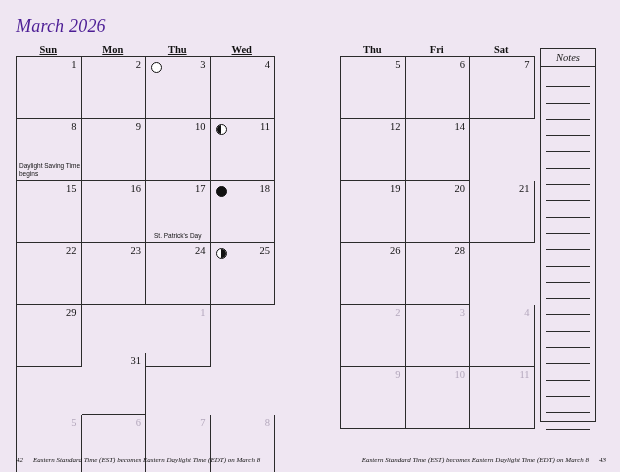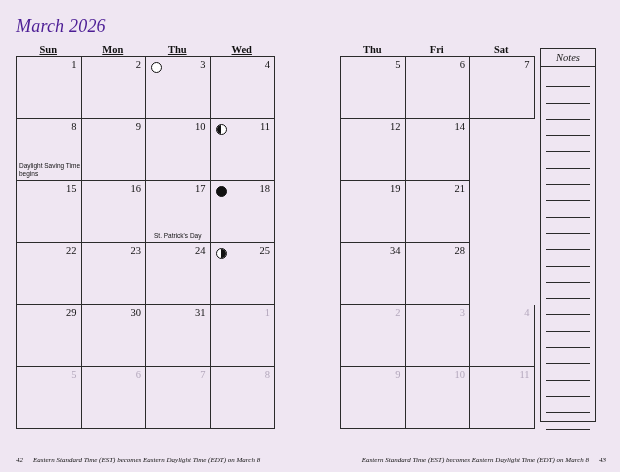"20" div.cell { html: none -> <div> <div>20</div> </div> }
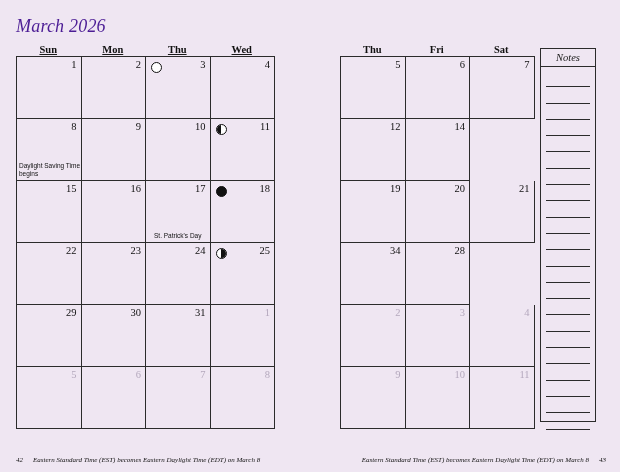"34" div.daynum { text: 34 -> 26 }
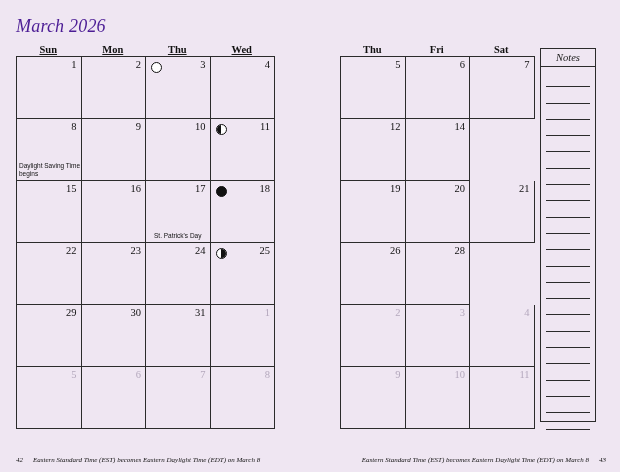"30" div.cell { html: <div> <div>30</div> </div> -> none }
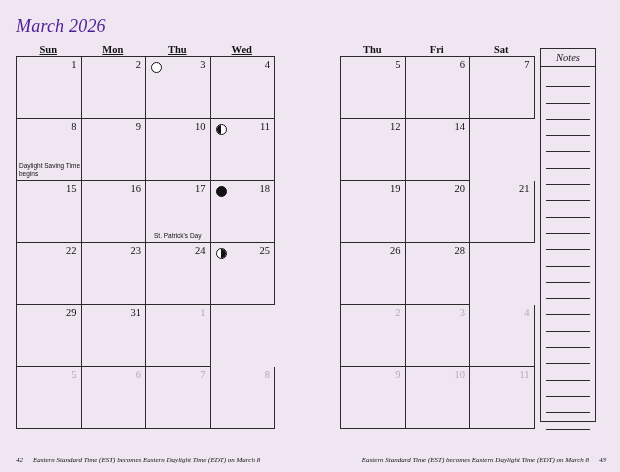"31" div.cell { margin-top: none -> 48px }
